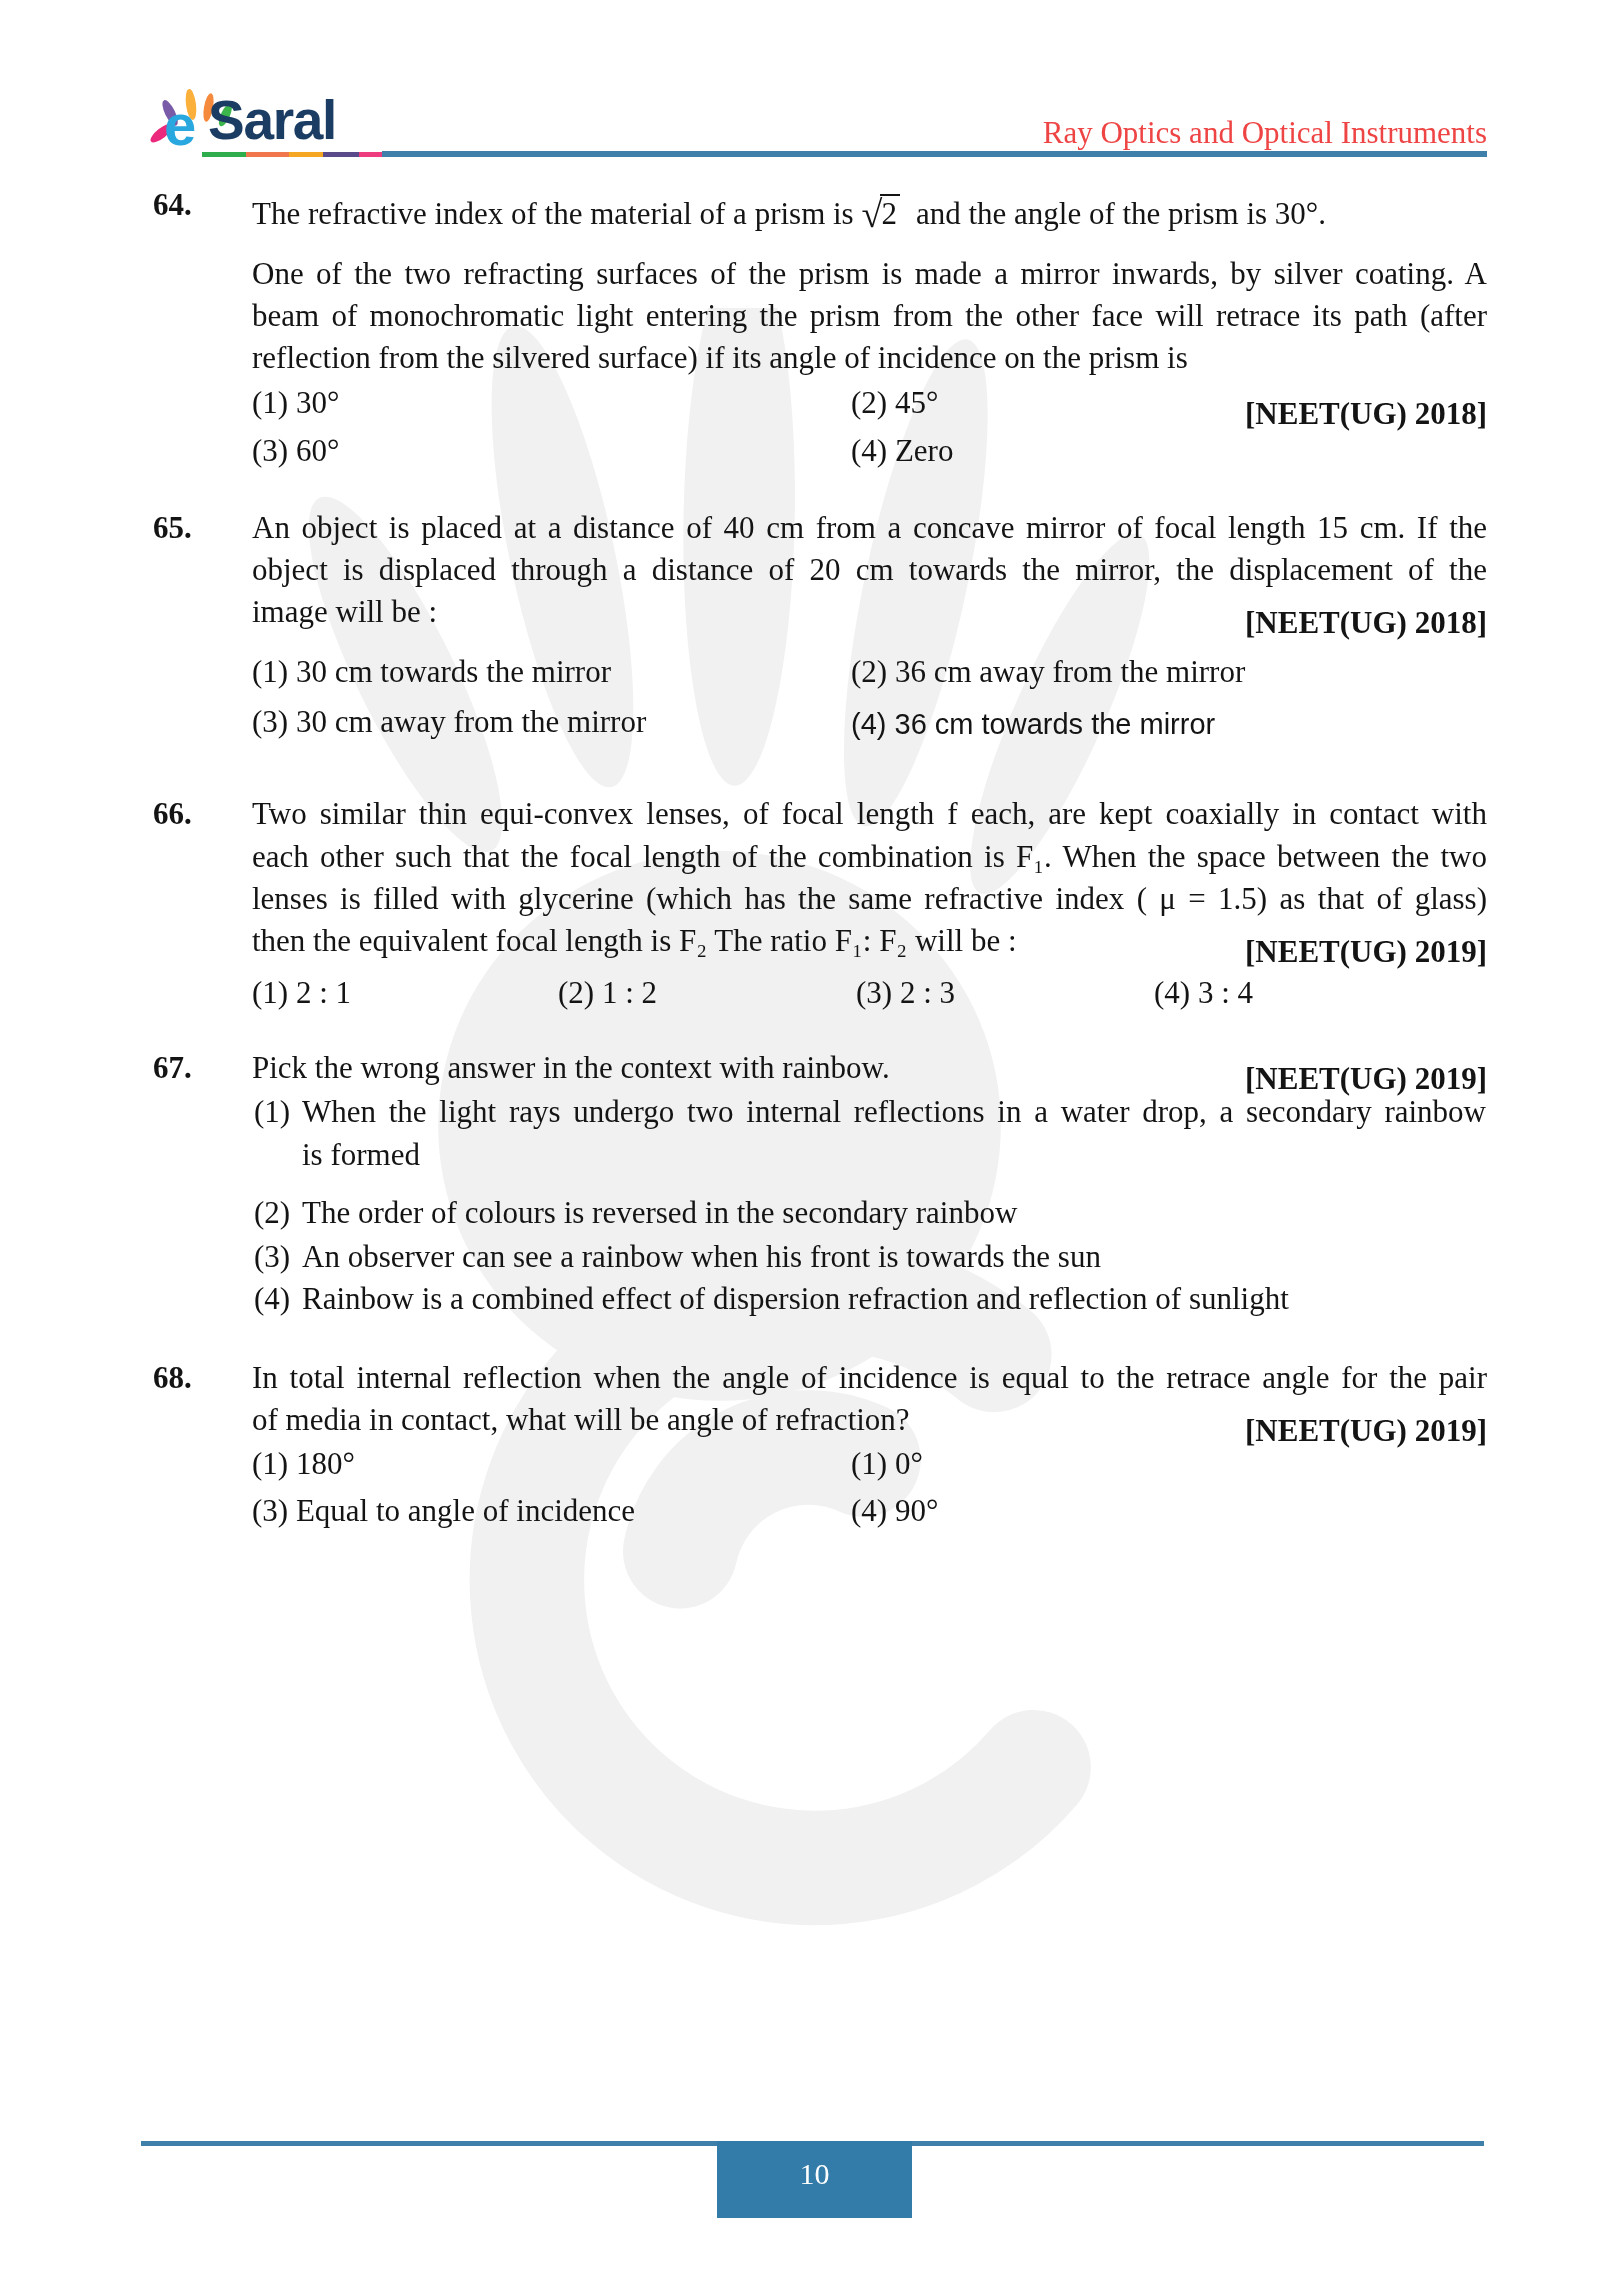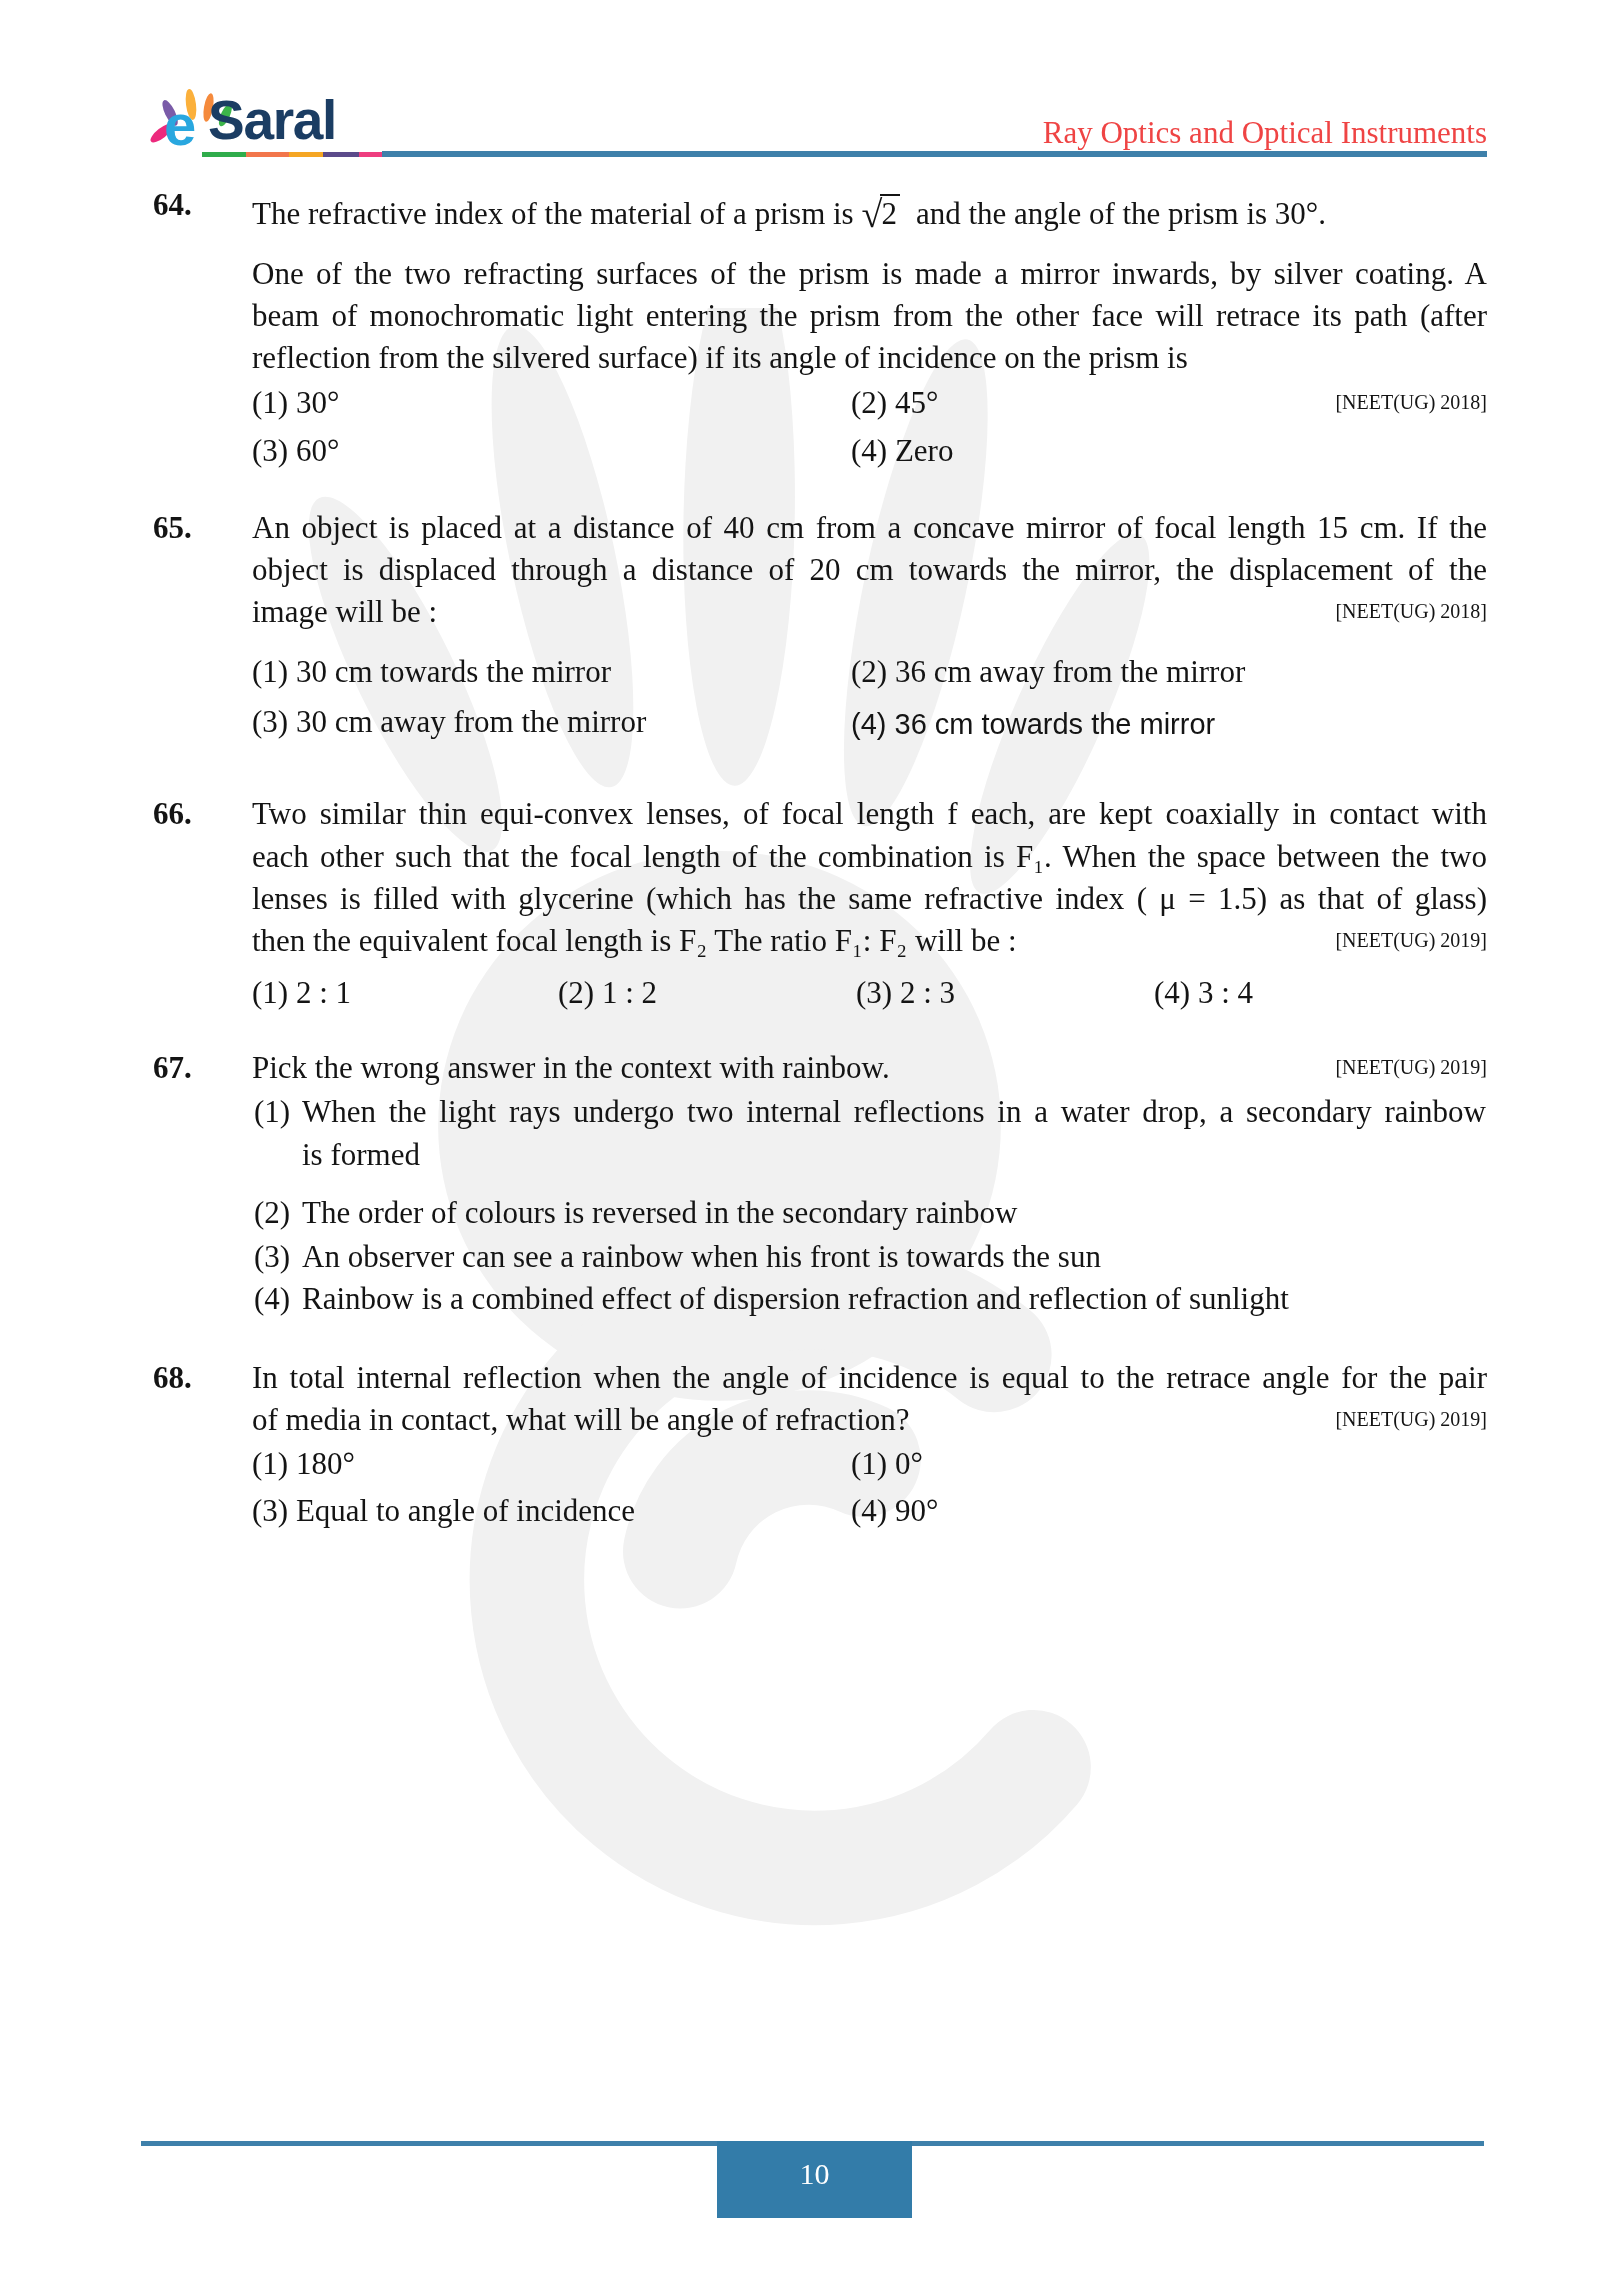"[NEET(UG) 2018]" .tag { font-size: 20px -> 31px; font-weight: normal -> bold; margin-top: none -> 11px }
